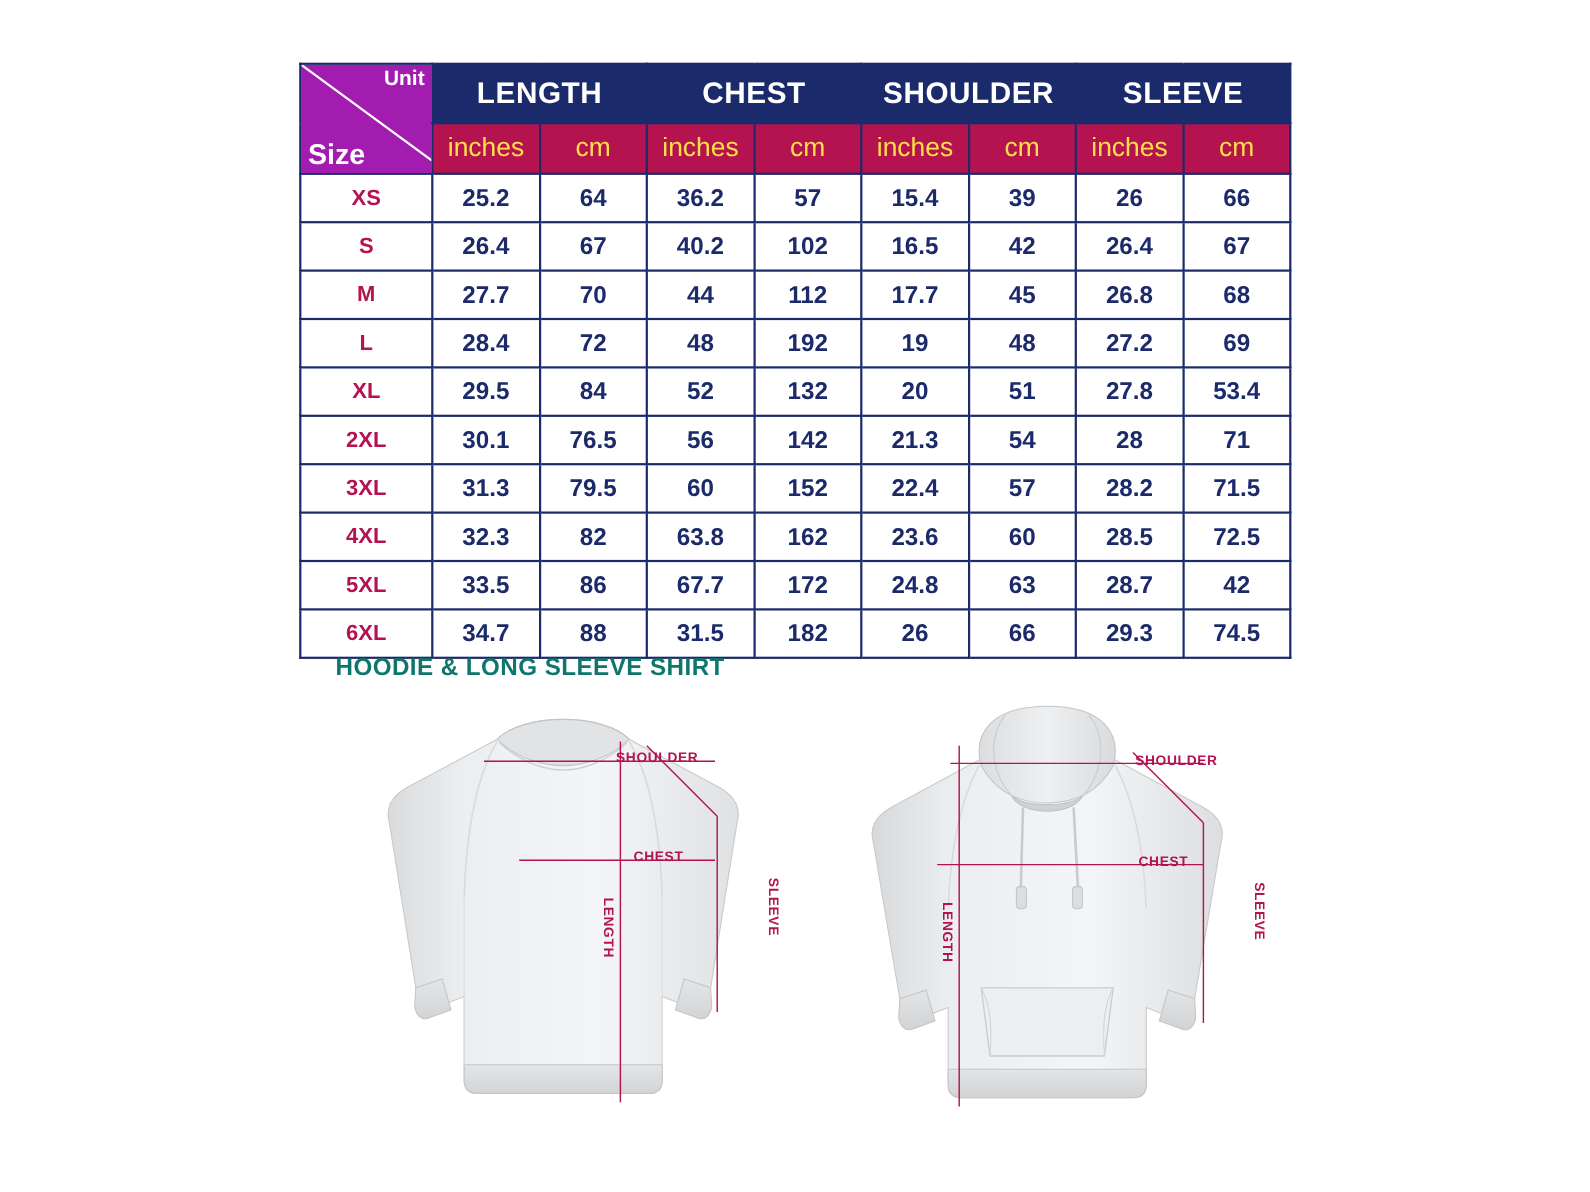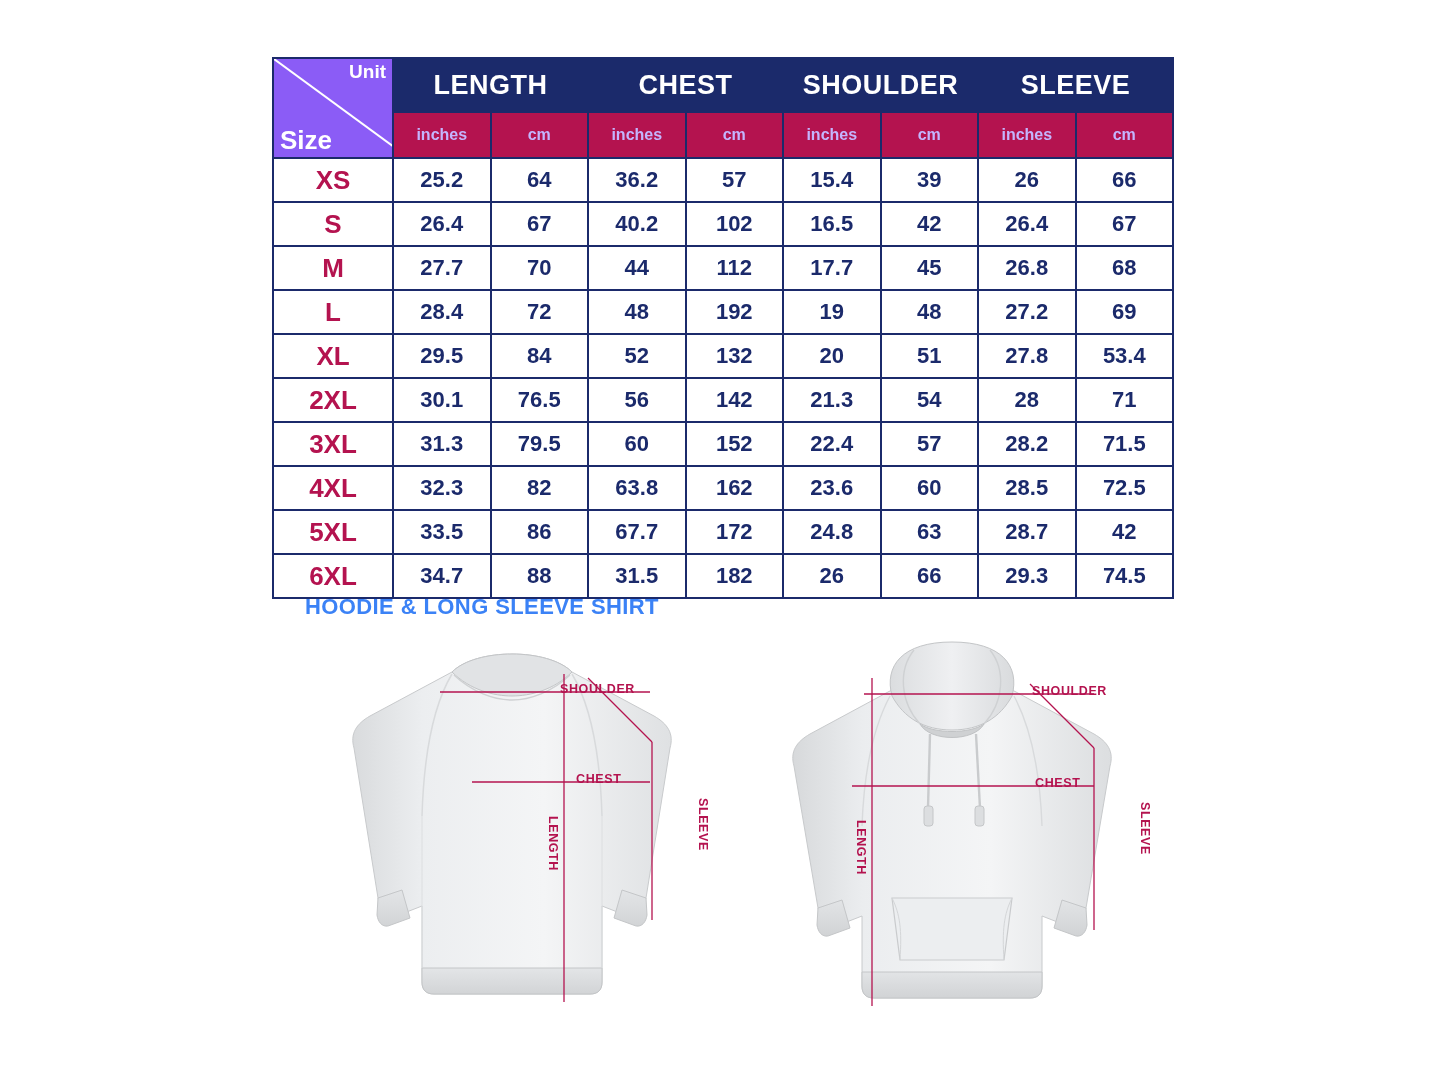"Unit" .corner-cell { background: #8b5cf6 -> #a21caf }
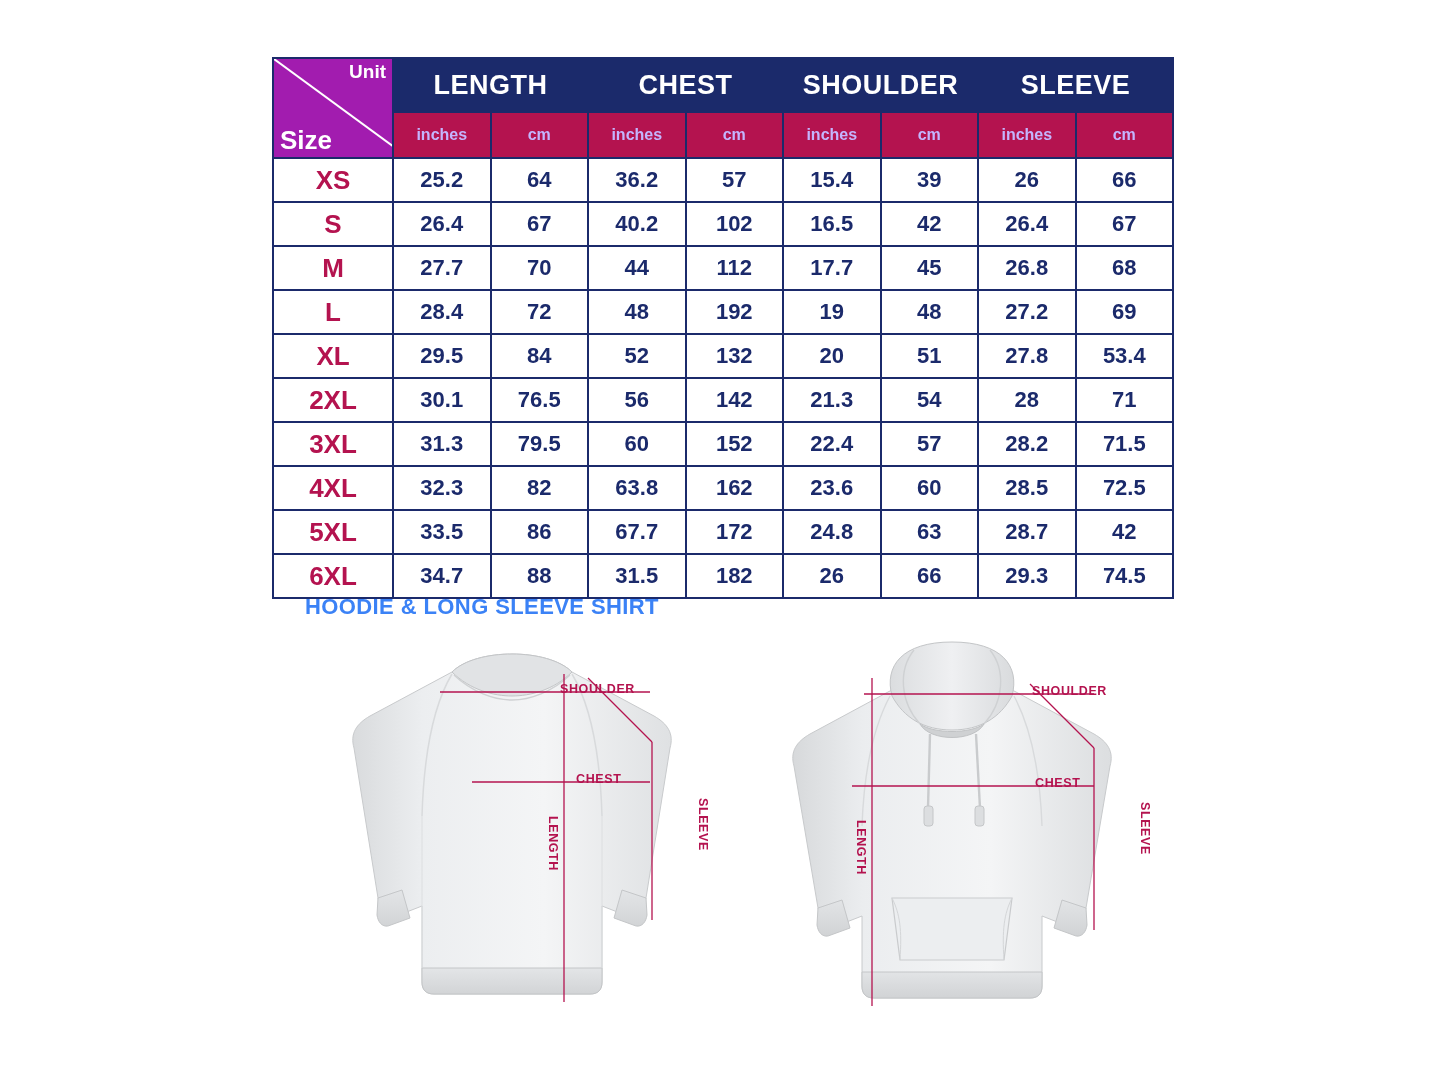"inches" .hdr-unit { color: #c4b5fd -> #fde047; font-size: 16px -> 24px; font-weight: bold -> normal }
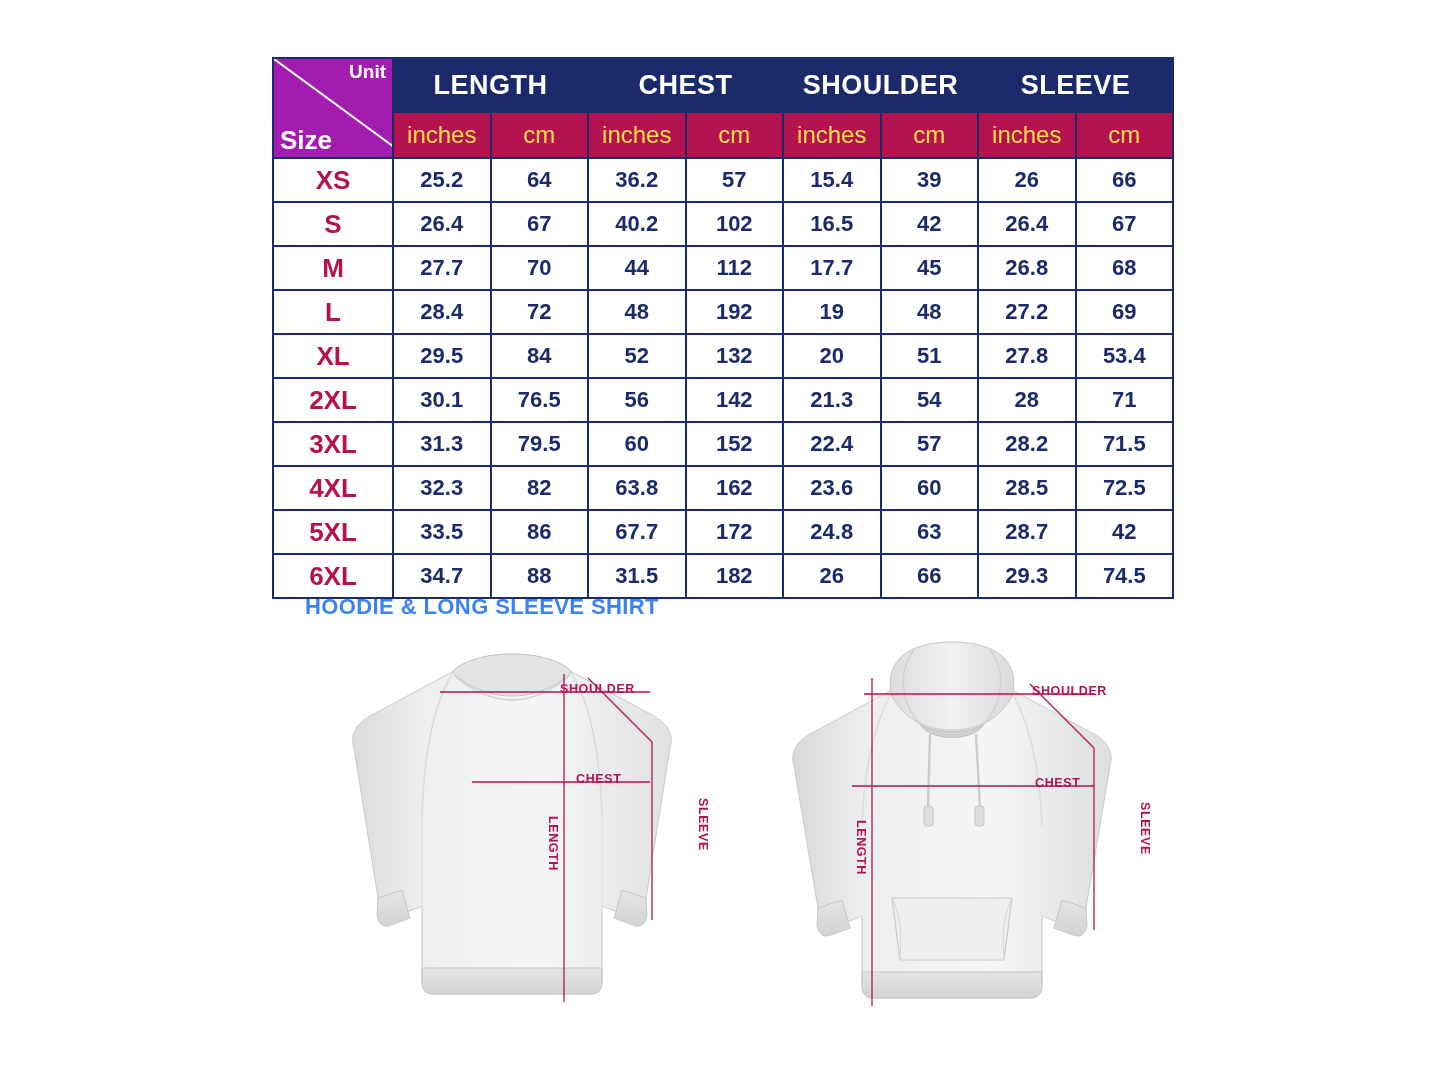"XS" .size-cell { font-size: 26px -> 20px }
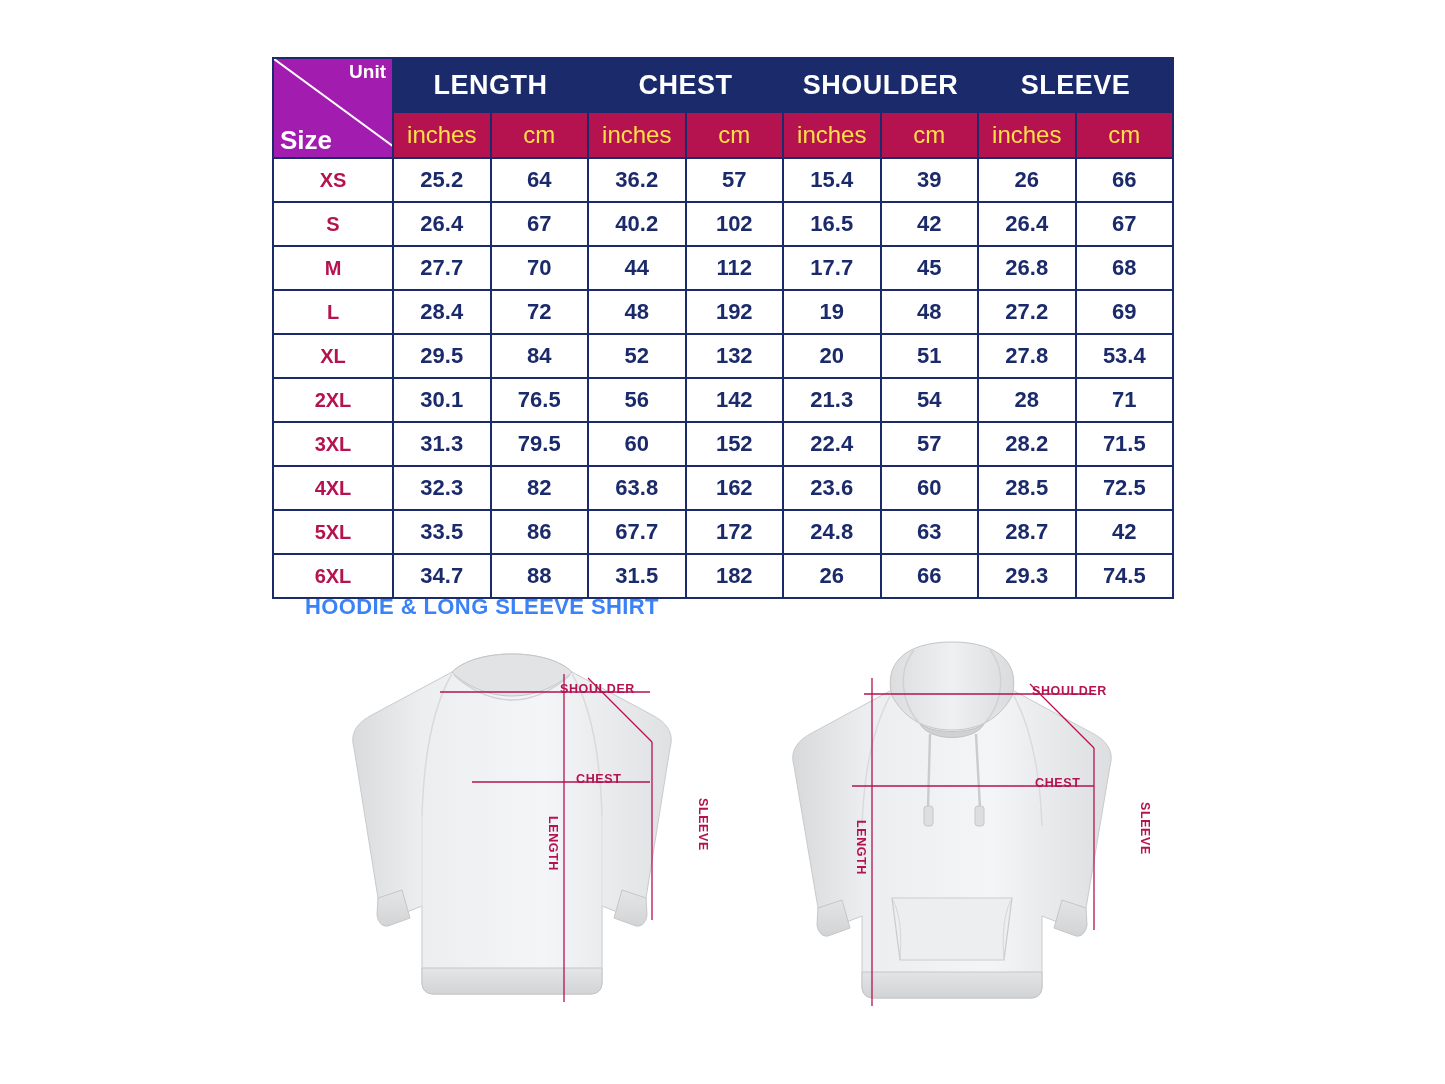"HOODIE & LONG SLEEVE SHIRT" .caption { color: #3b82f6 -> #0f766e }
